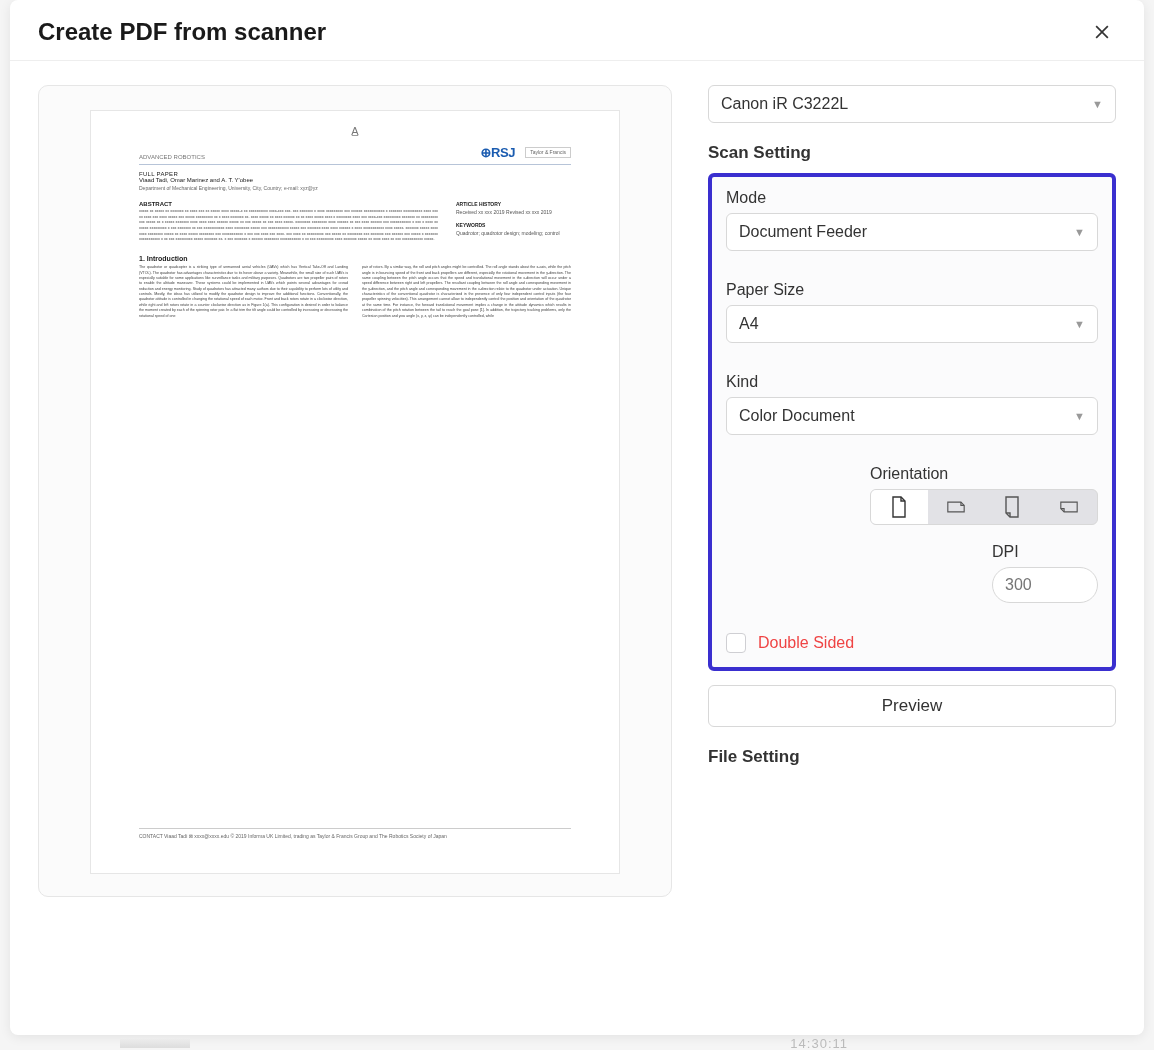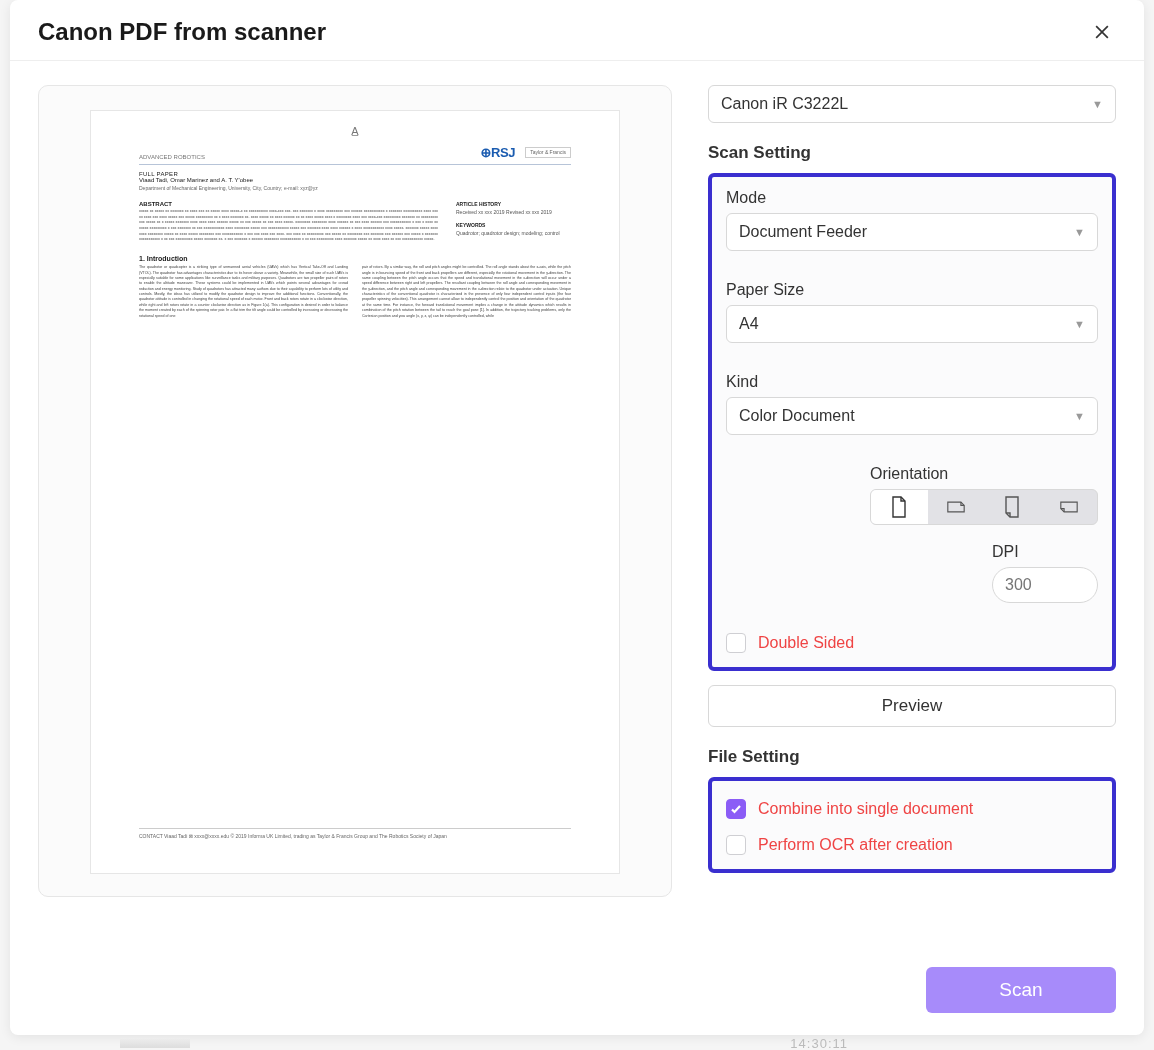"Canon PDF from scanner" div.dialog-title { text: Canon -> Create }
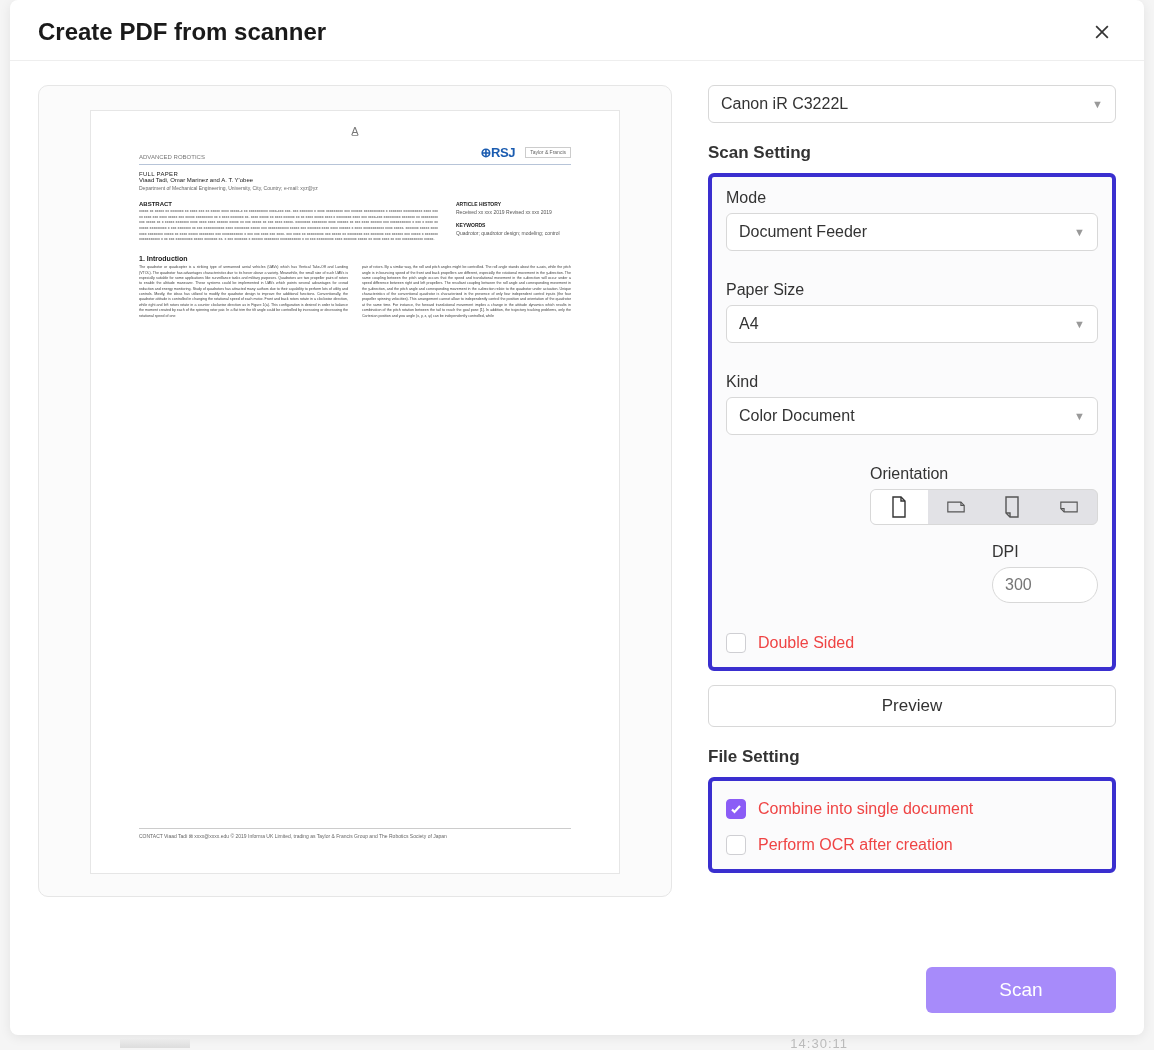"Combine into single document" div.hl-box { html: <div> <div> <div> <svg> <path></path> </svg> </div> <div>Combine into single document</div> </div> <div> <div></div> <div>Perform OCR after creation</div> </div> </div> -> none }
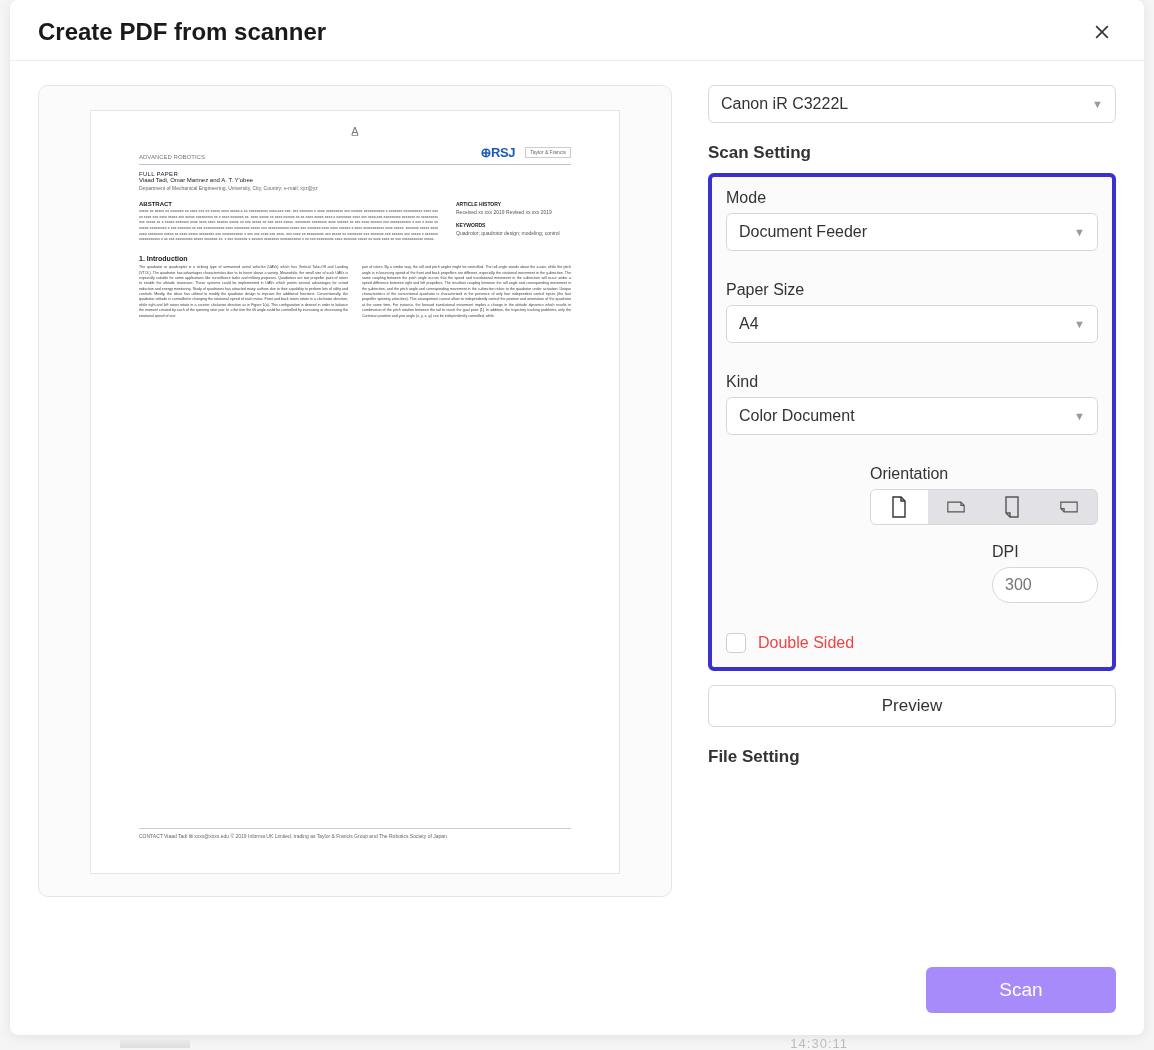"Scan" button.scan-btn { html: <button> <span>Scan</span> </button> -> none }
